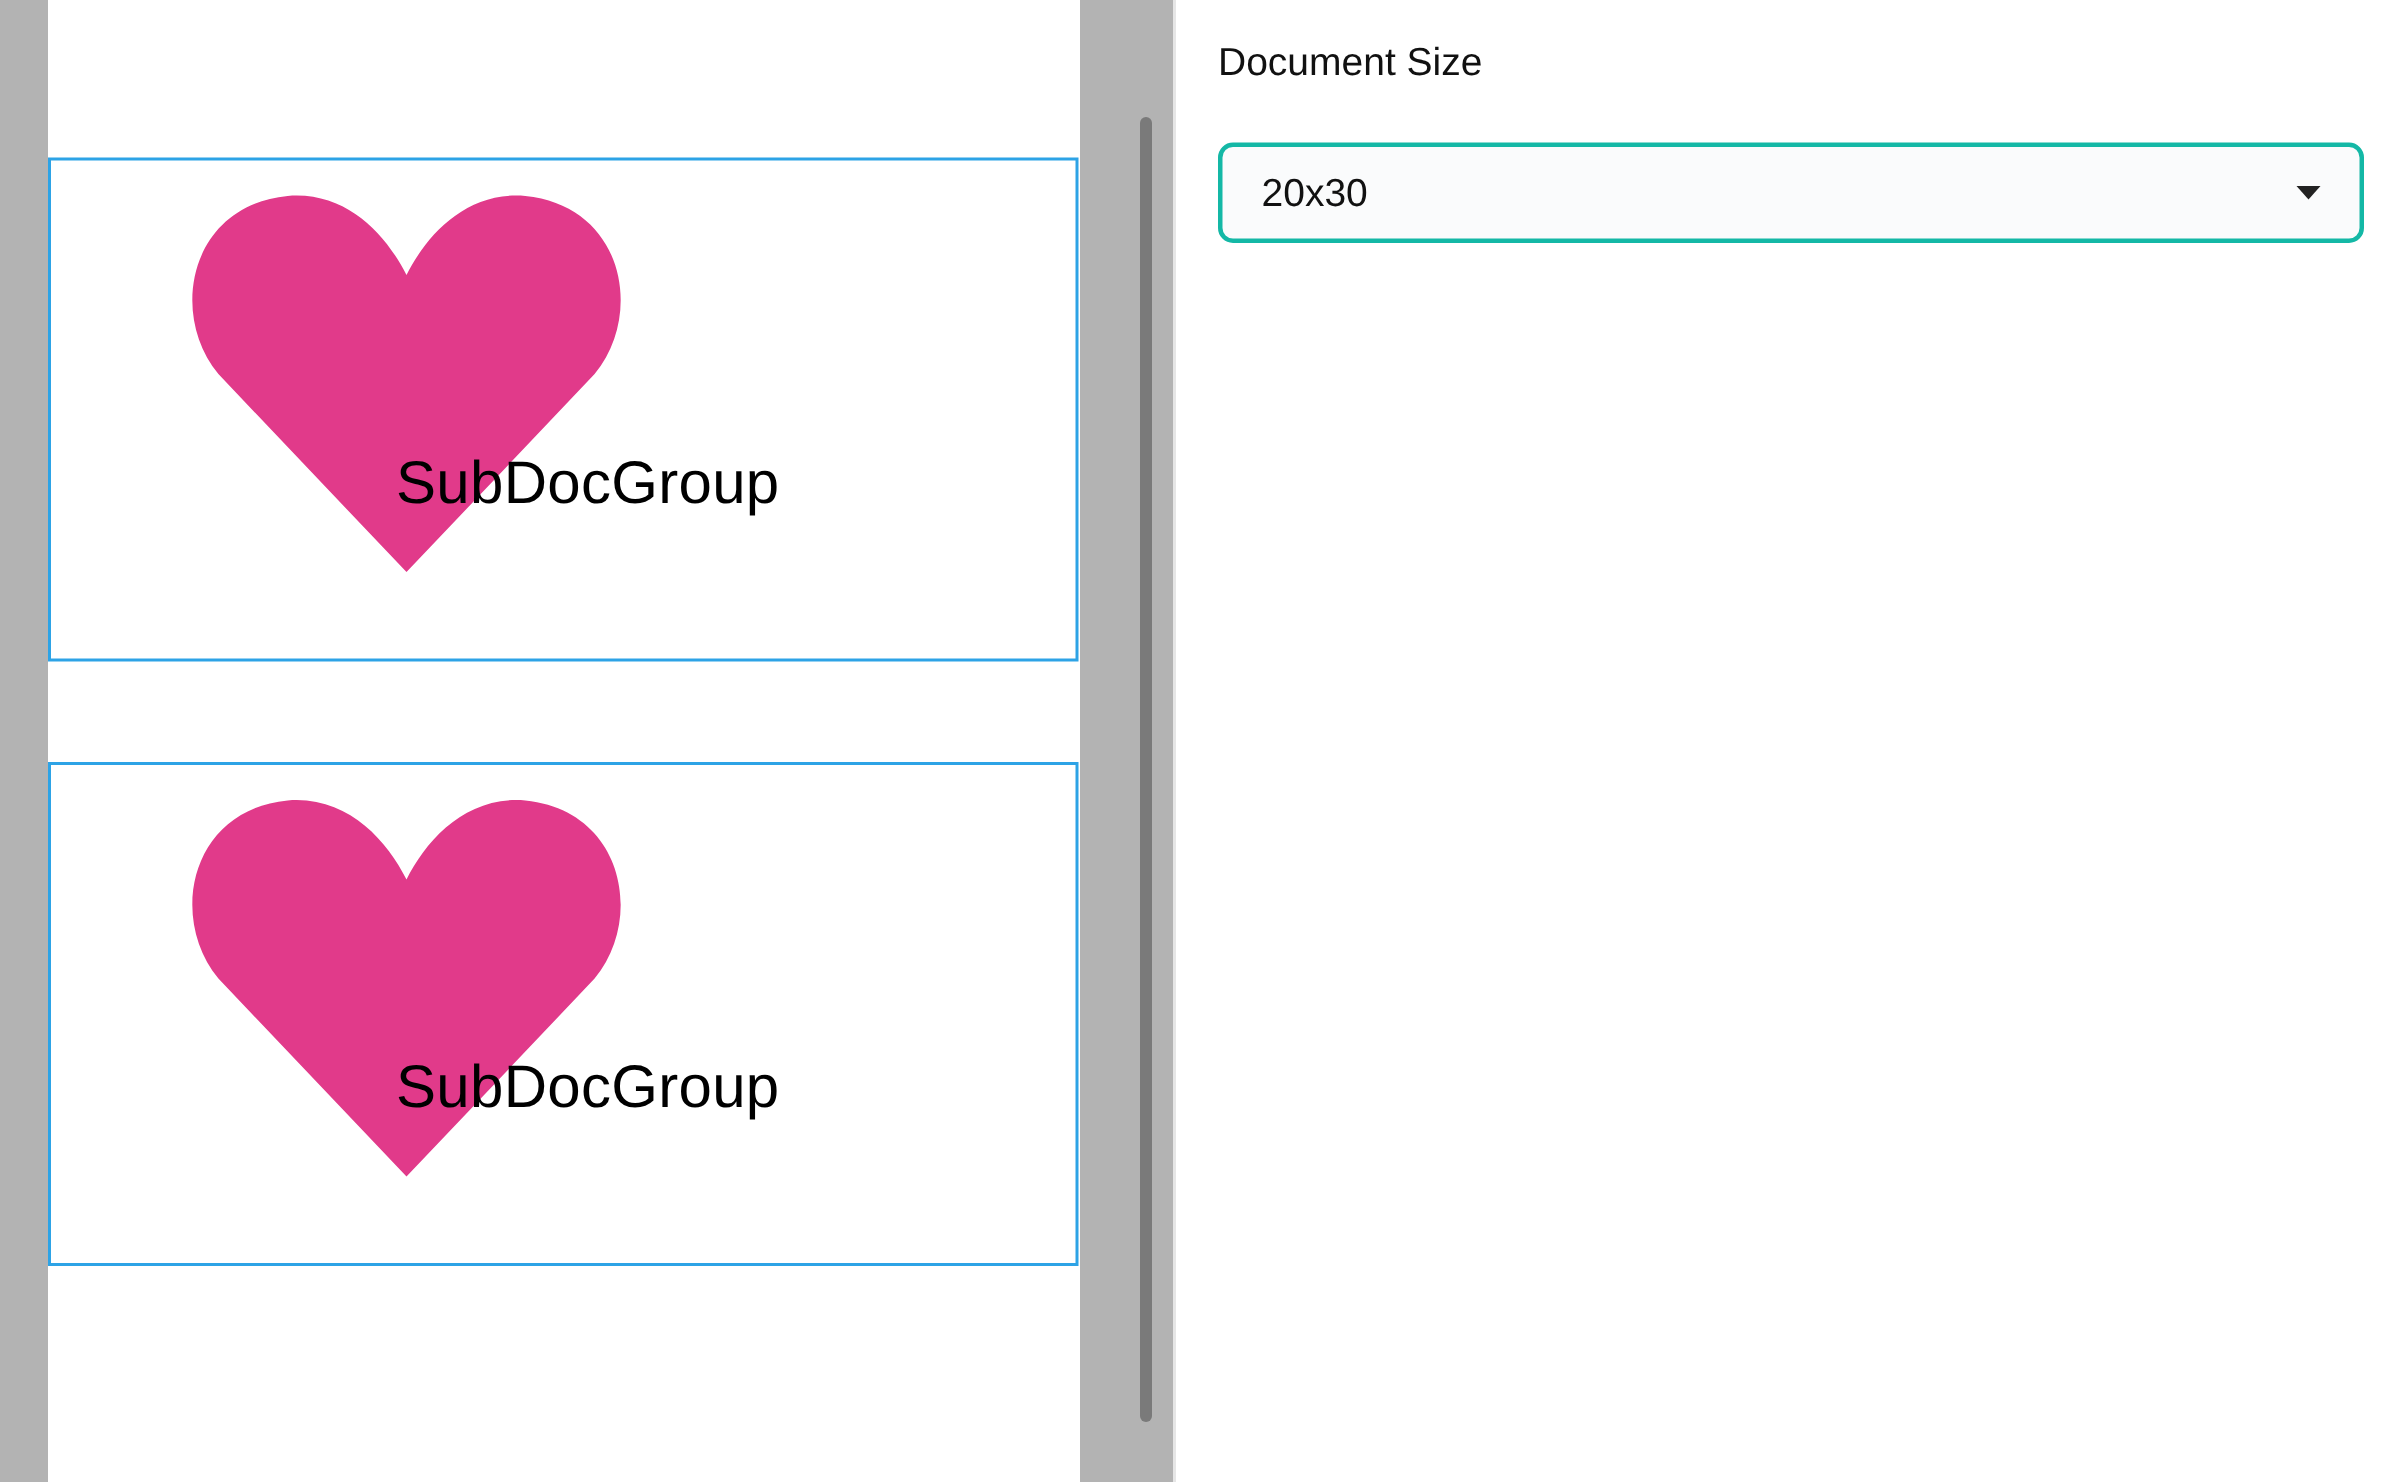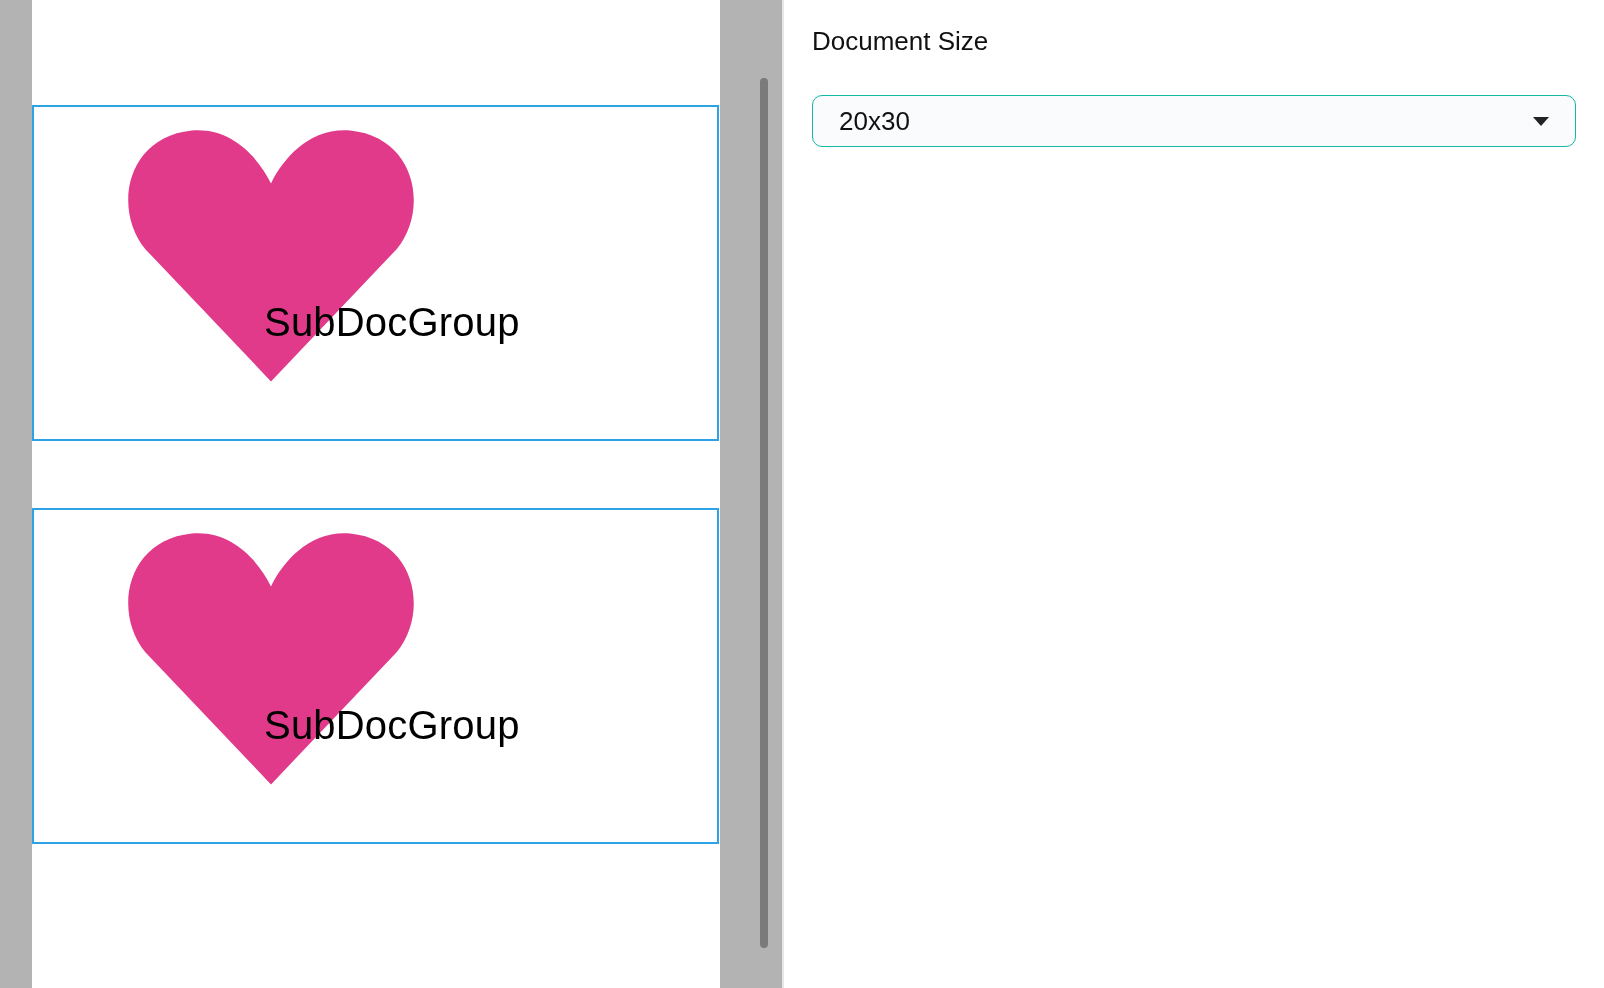"20x30" .select { border: 1px solid #14b8a6 -> 3px solid #14b8a6; height: 52px -> 67px }
